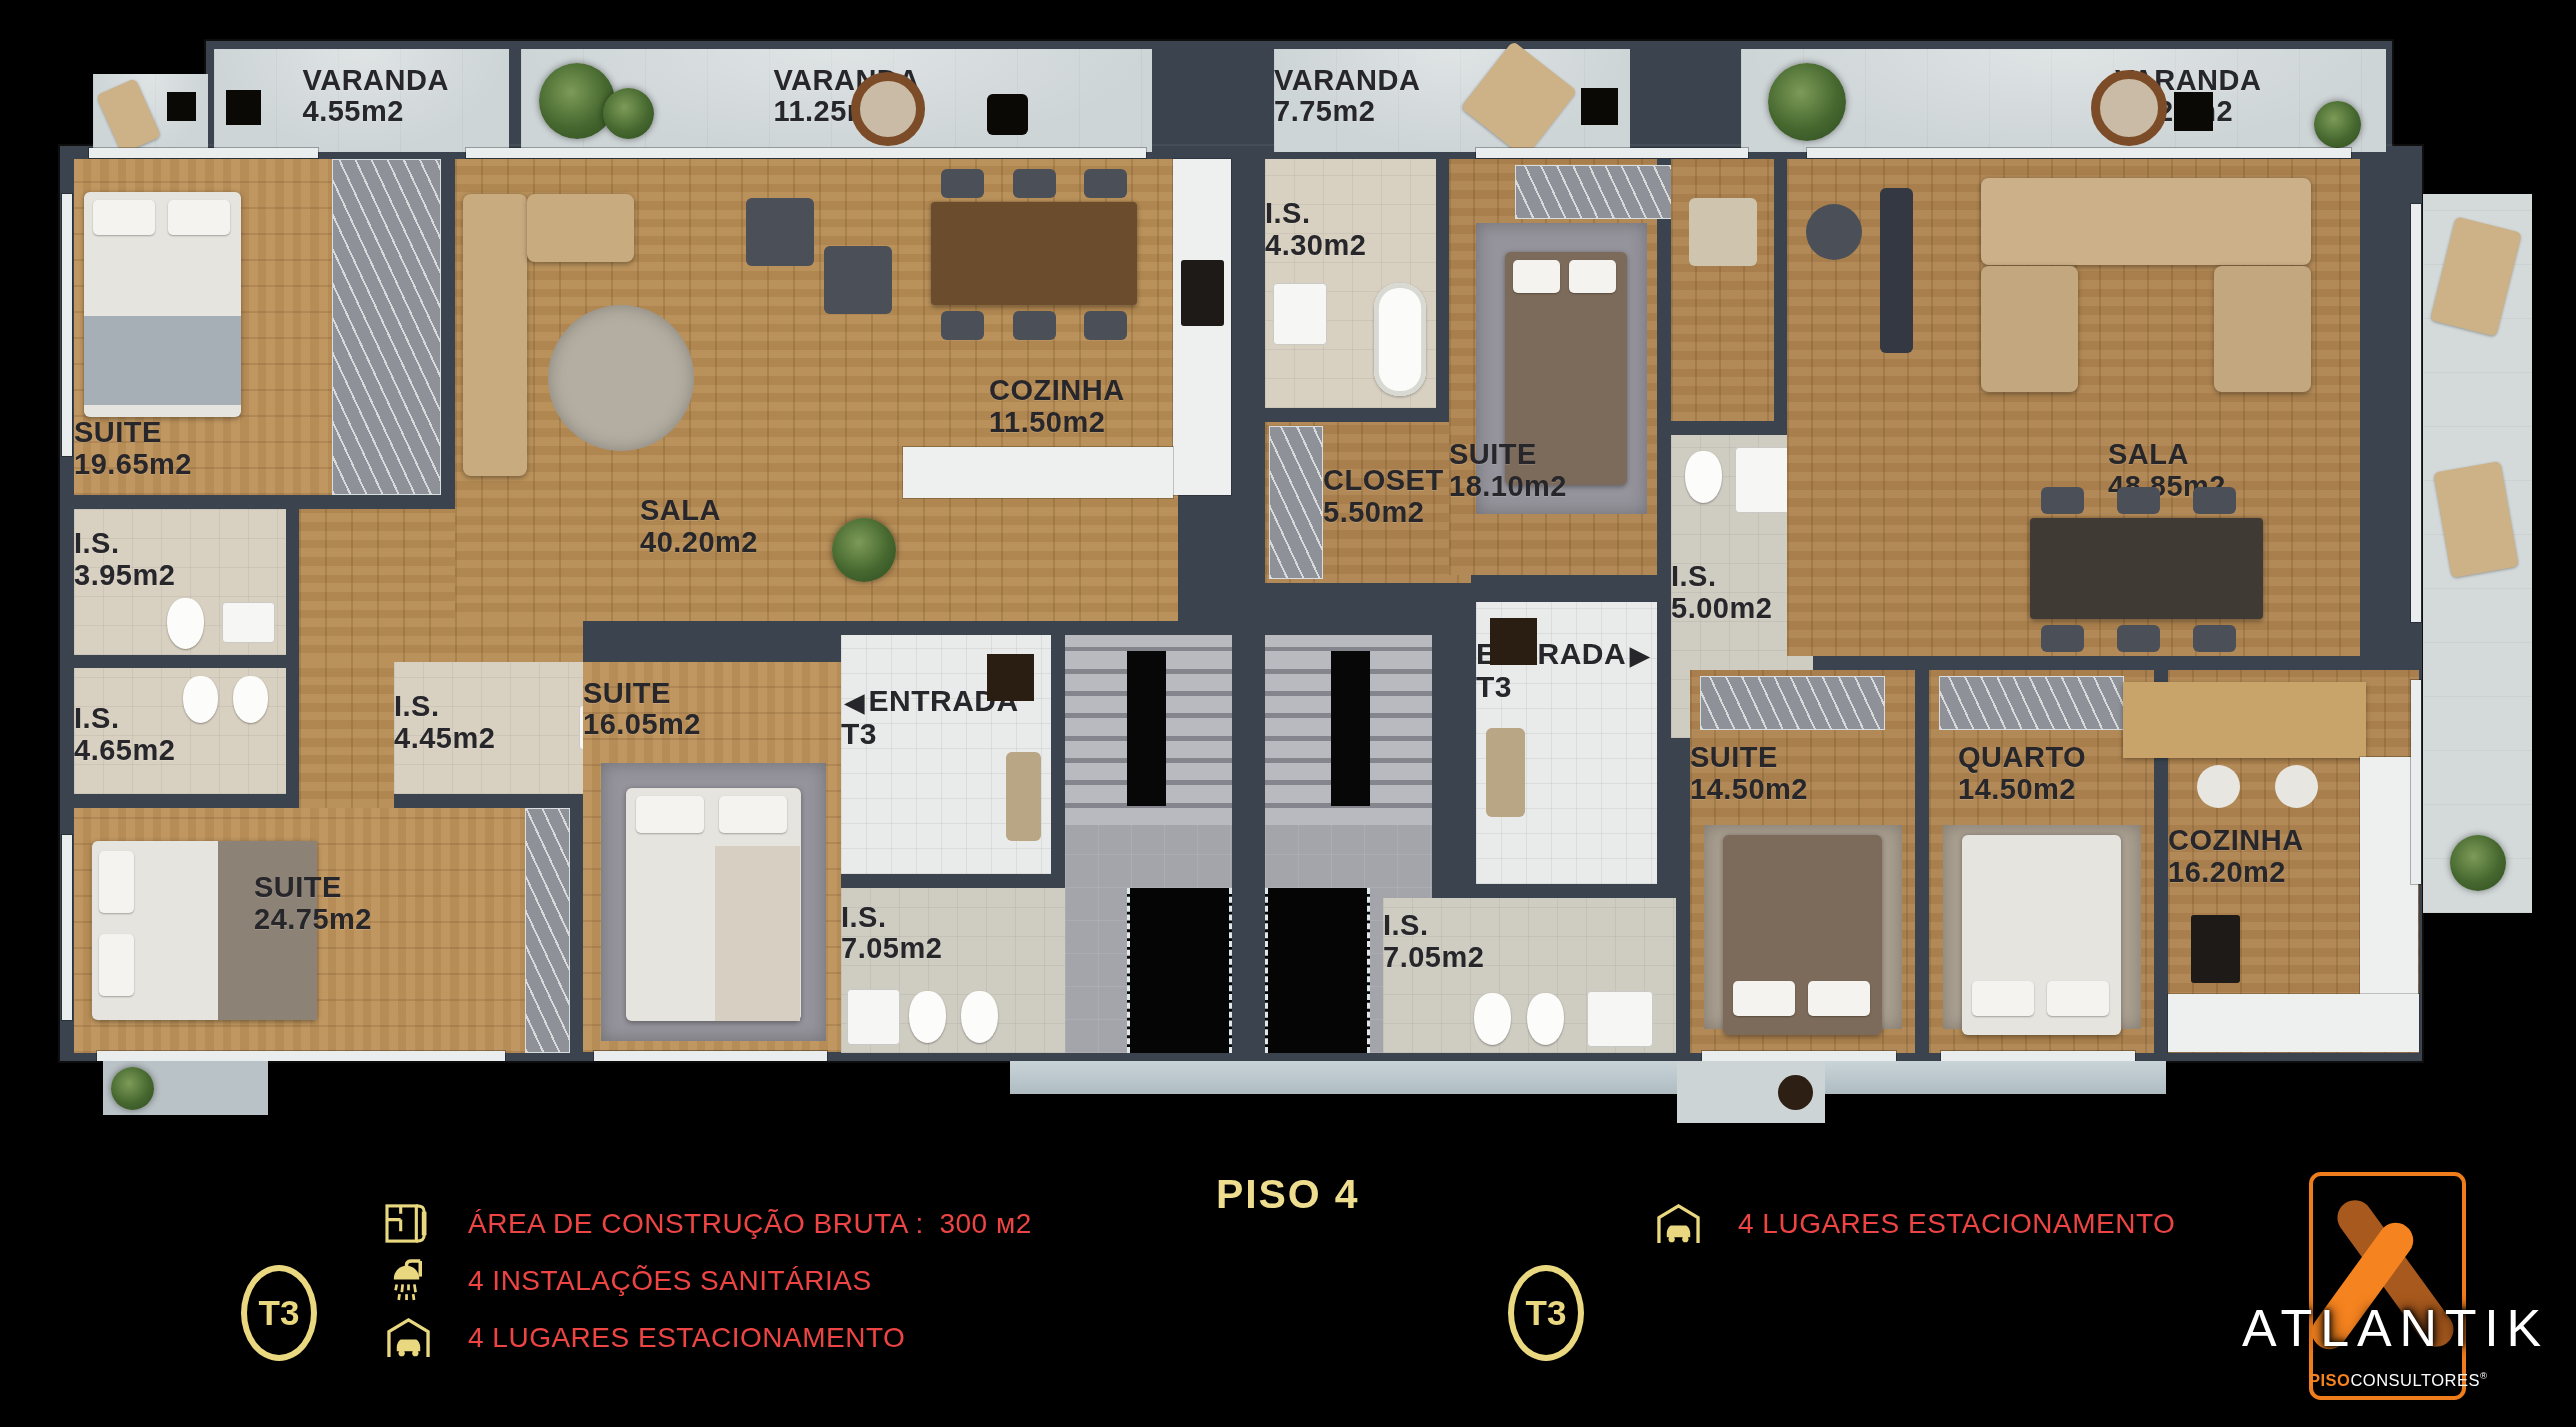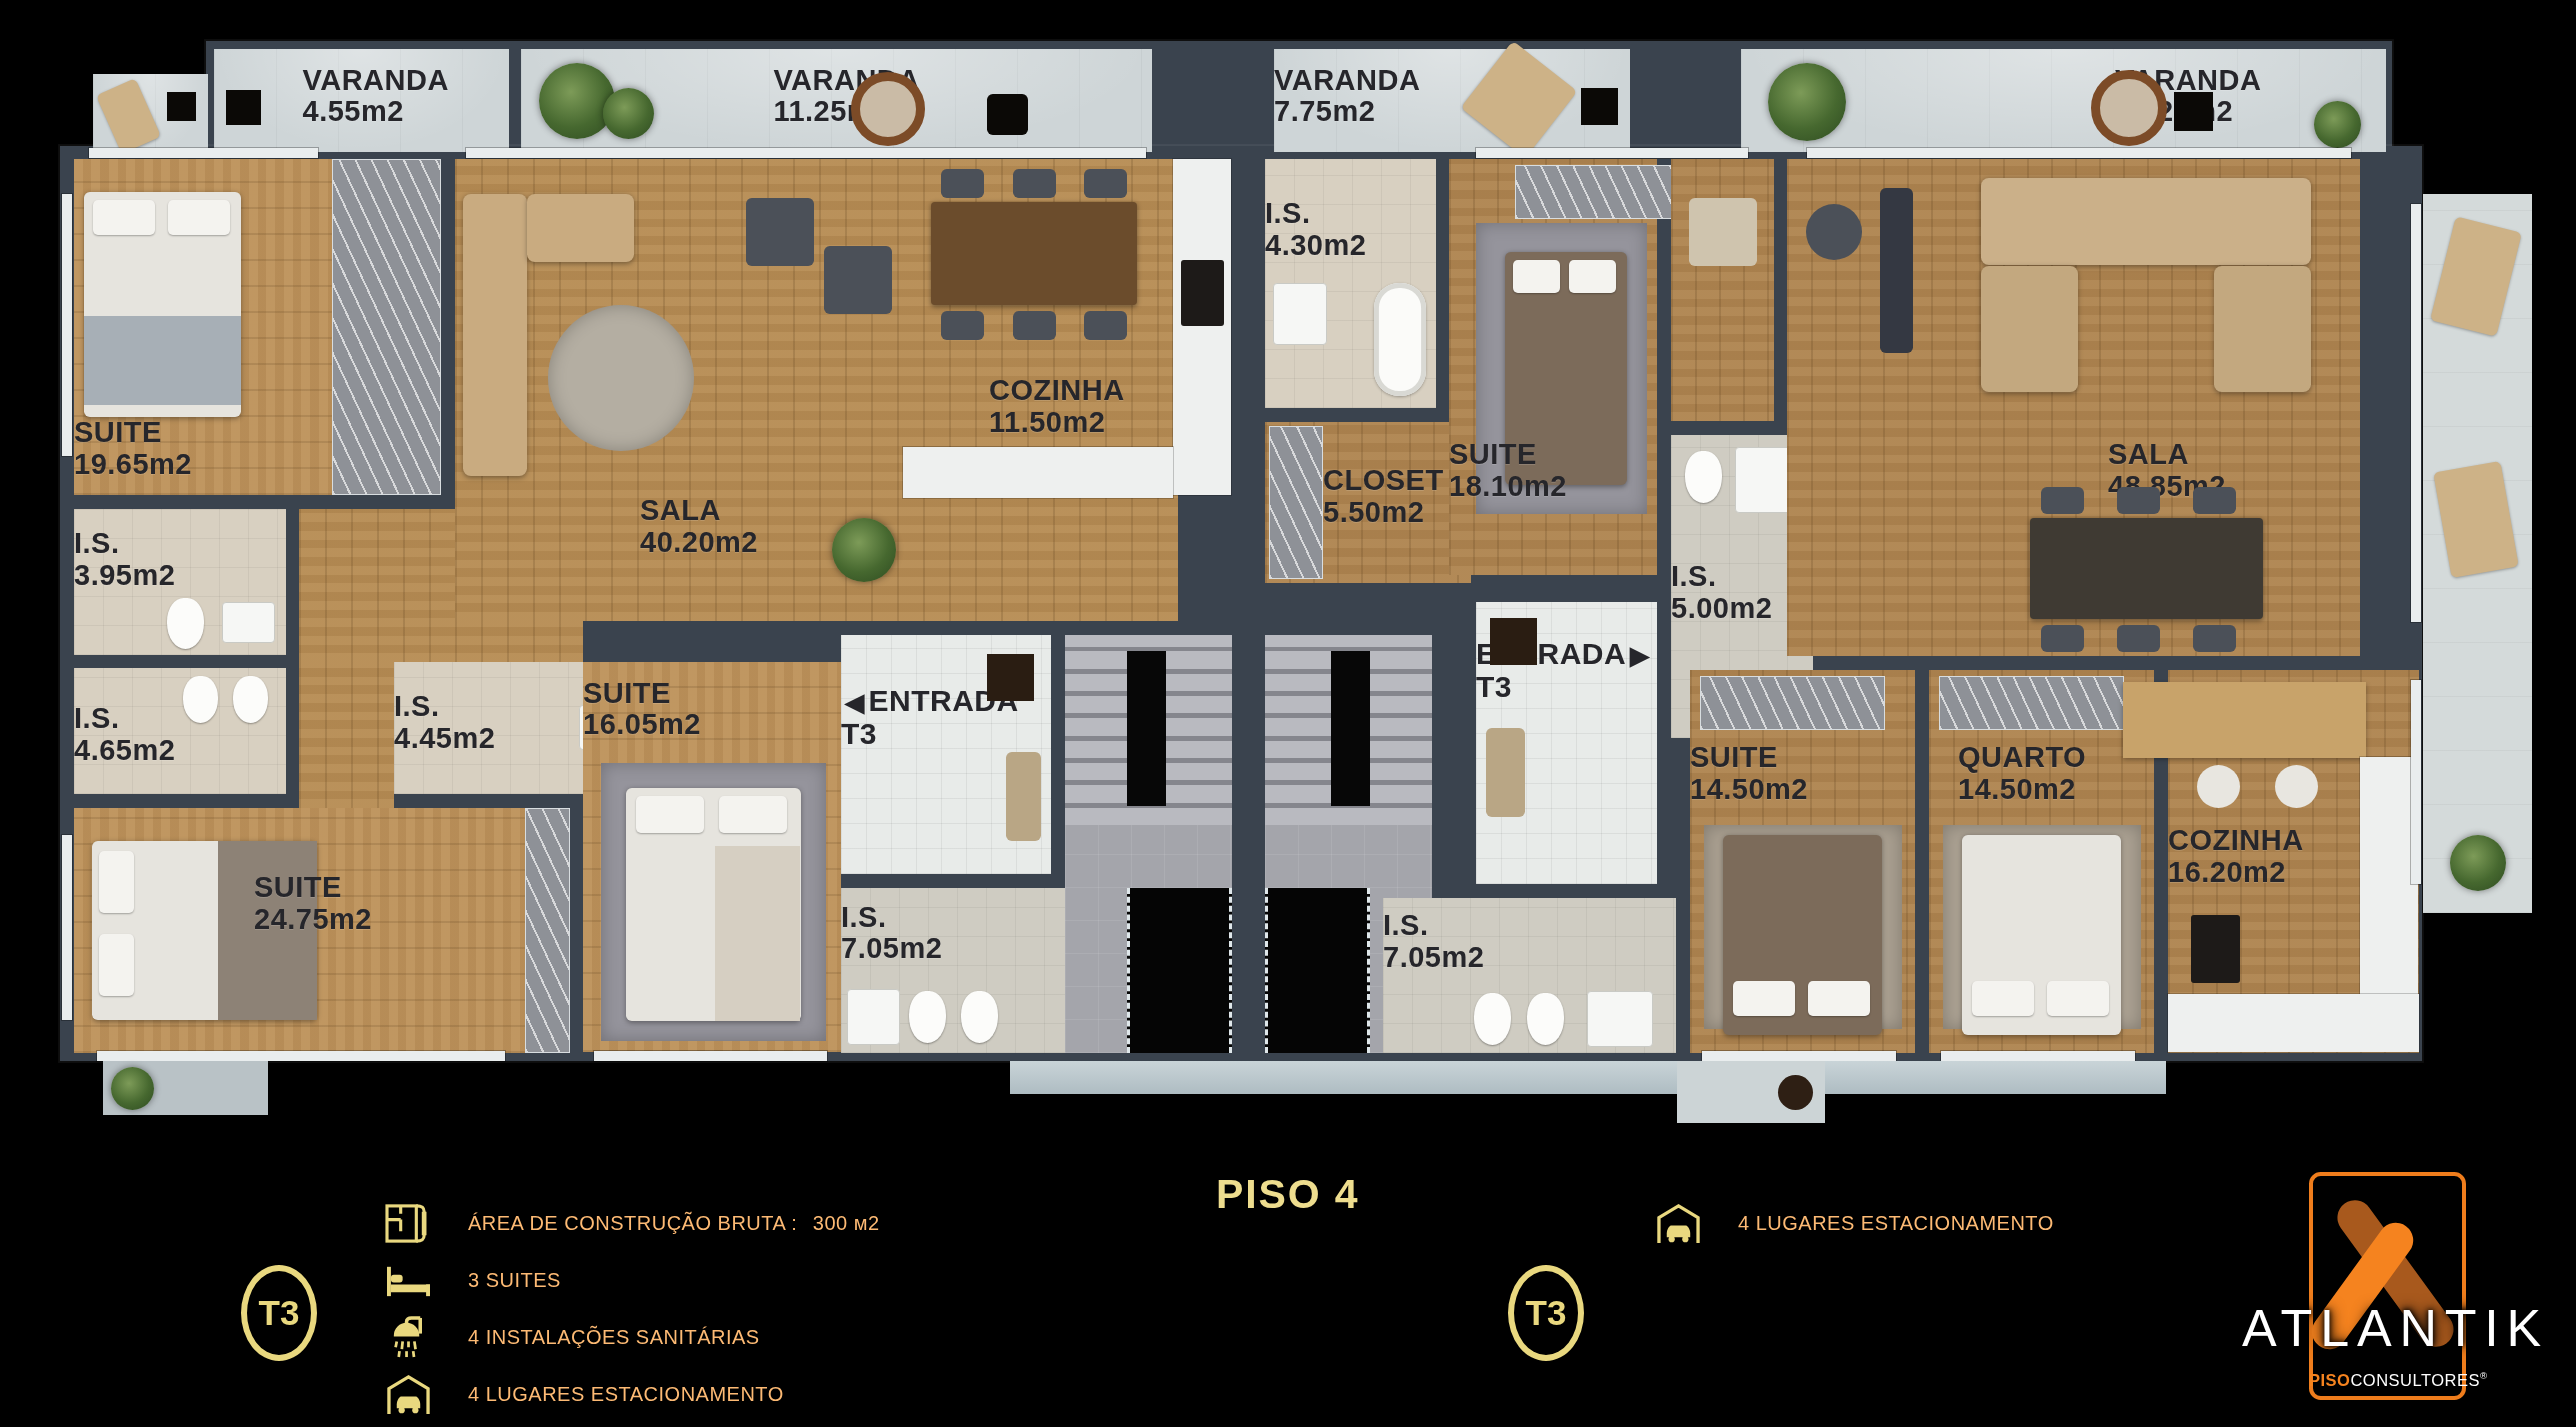"ÁREA DE CONSTRUÇÃO BRUTA :" .lrow .tx { color: #fdba74 -> #ef4444; font-size: 20px -> 28px }
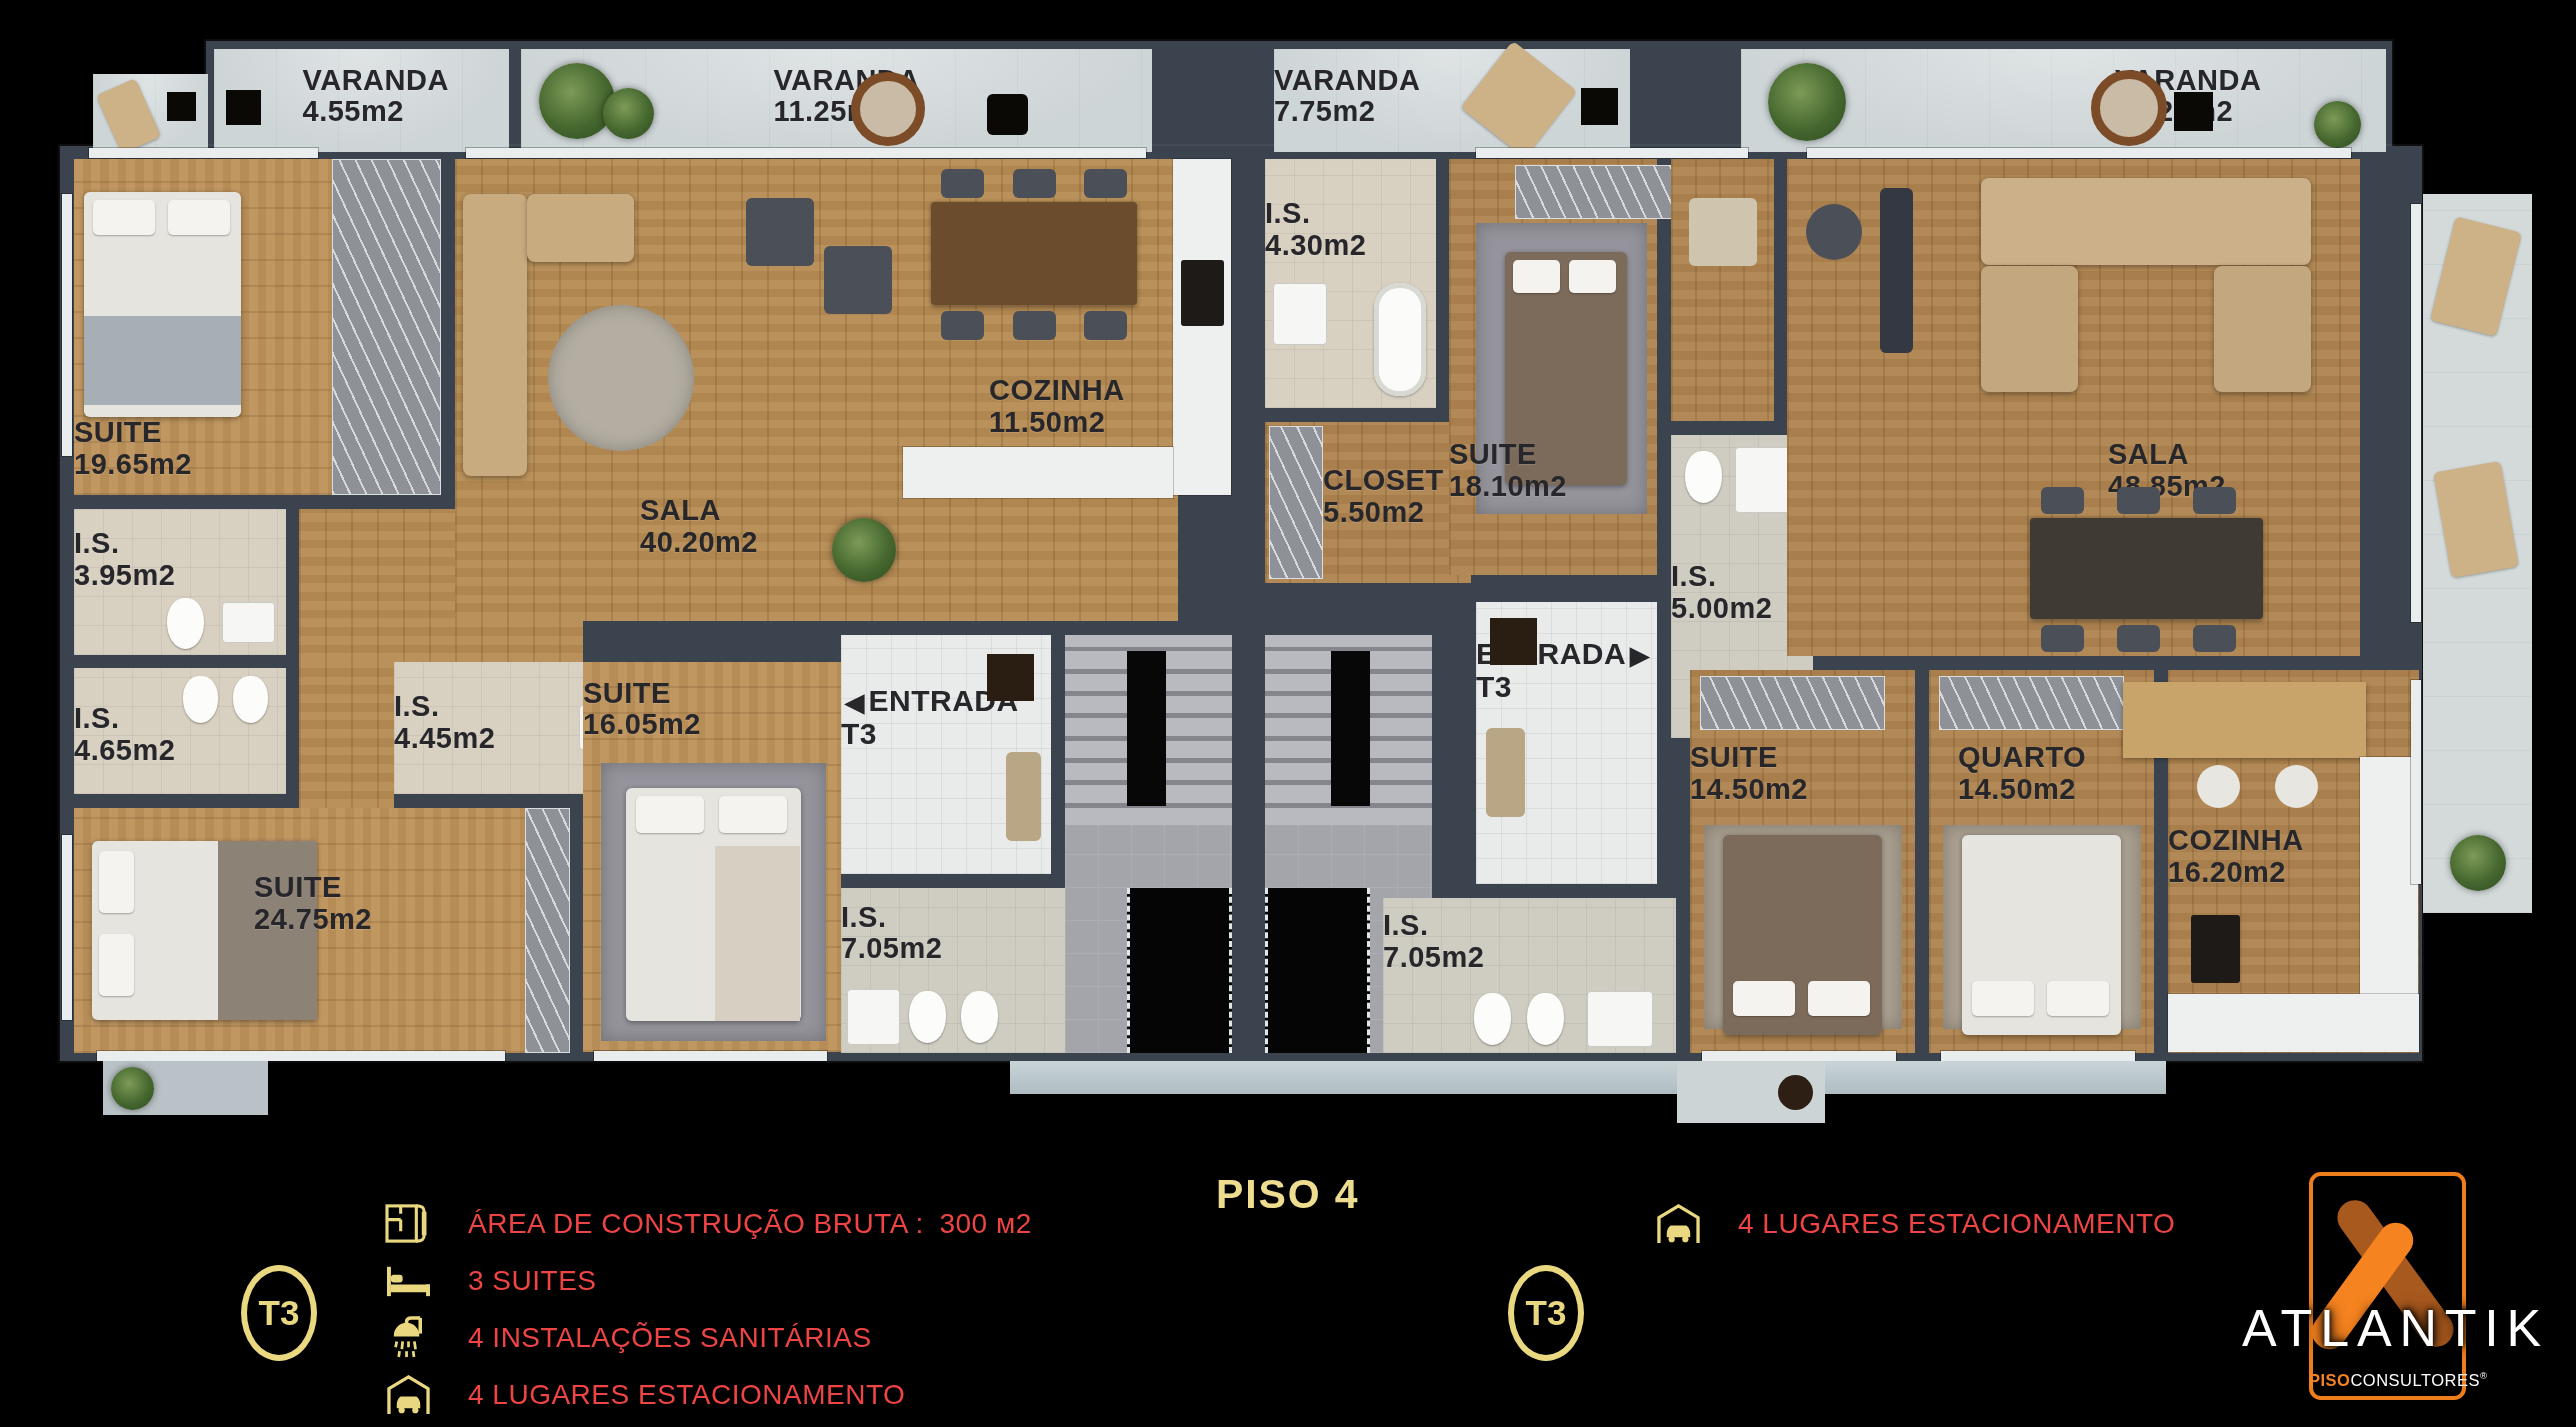"3 SUITES" div.lrow { html: <div> <span> <svg> <g> <rect></rect> <rect></rect> <path></path> <rect></rect> </g> </svg> </span> <span><span>3 SUITES</span></span> </div> -> none }
